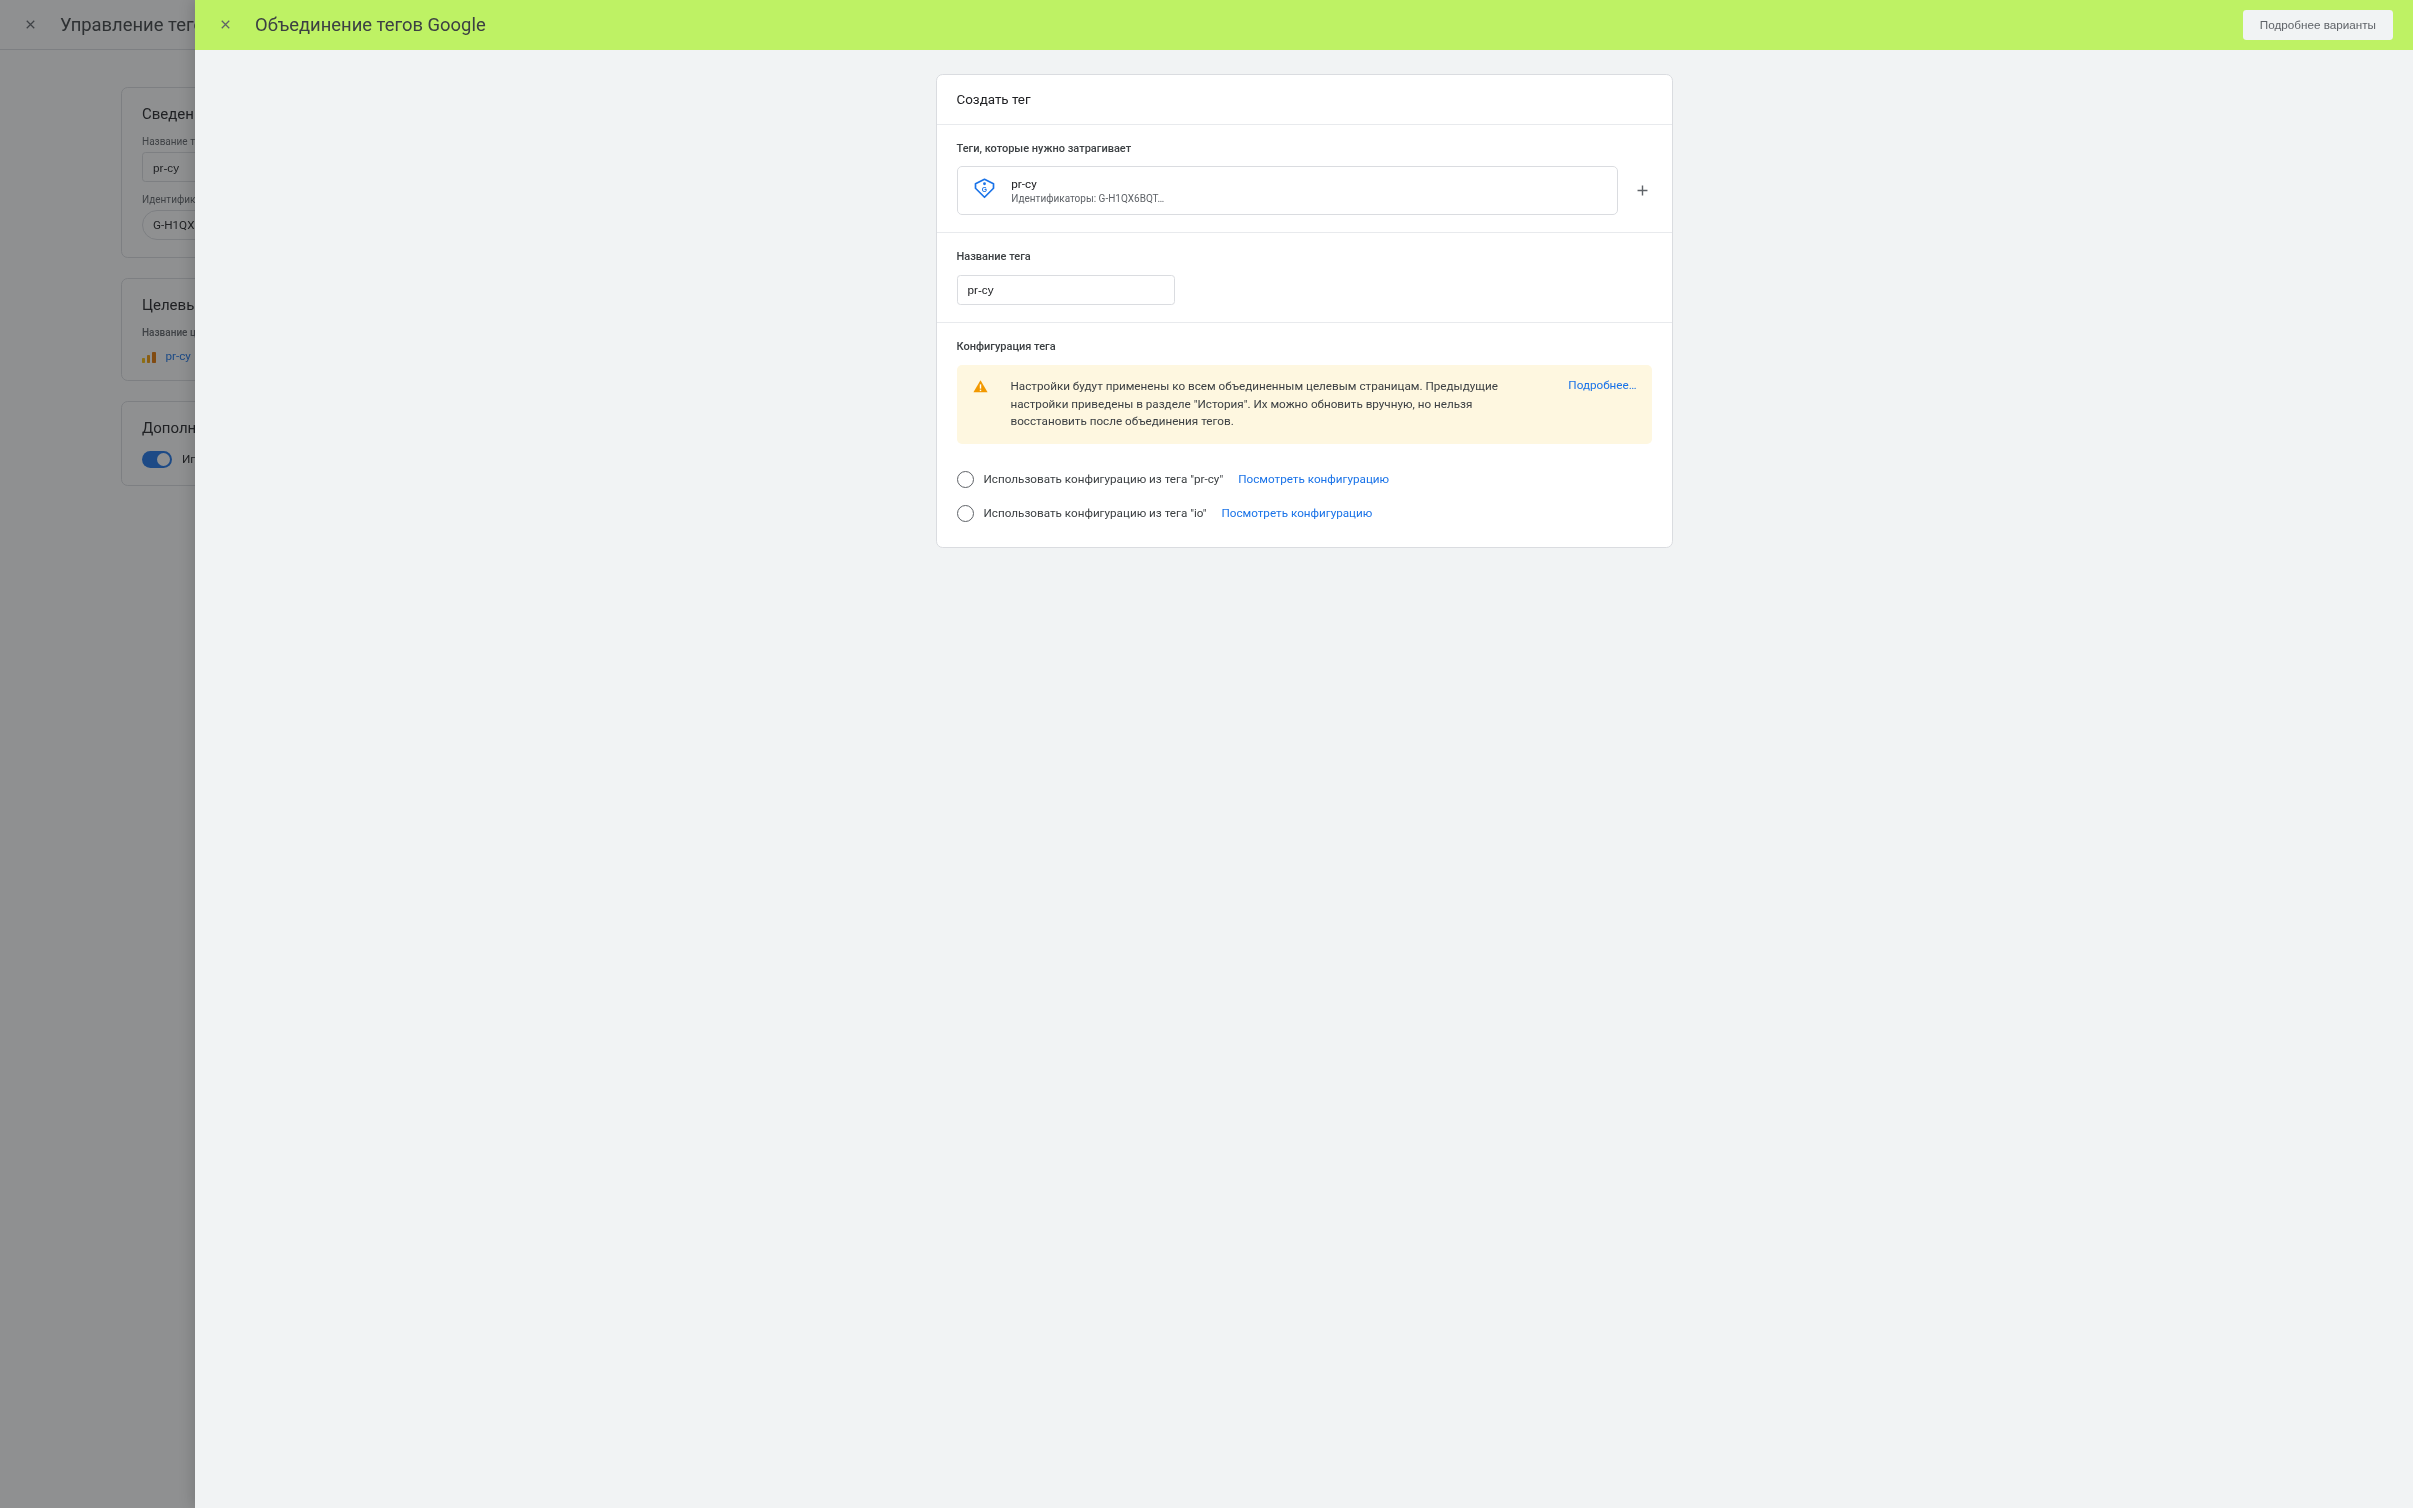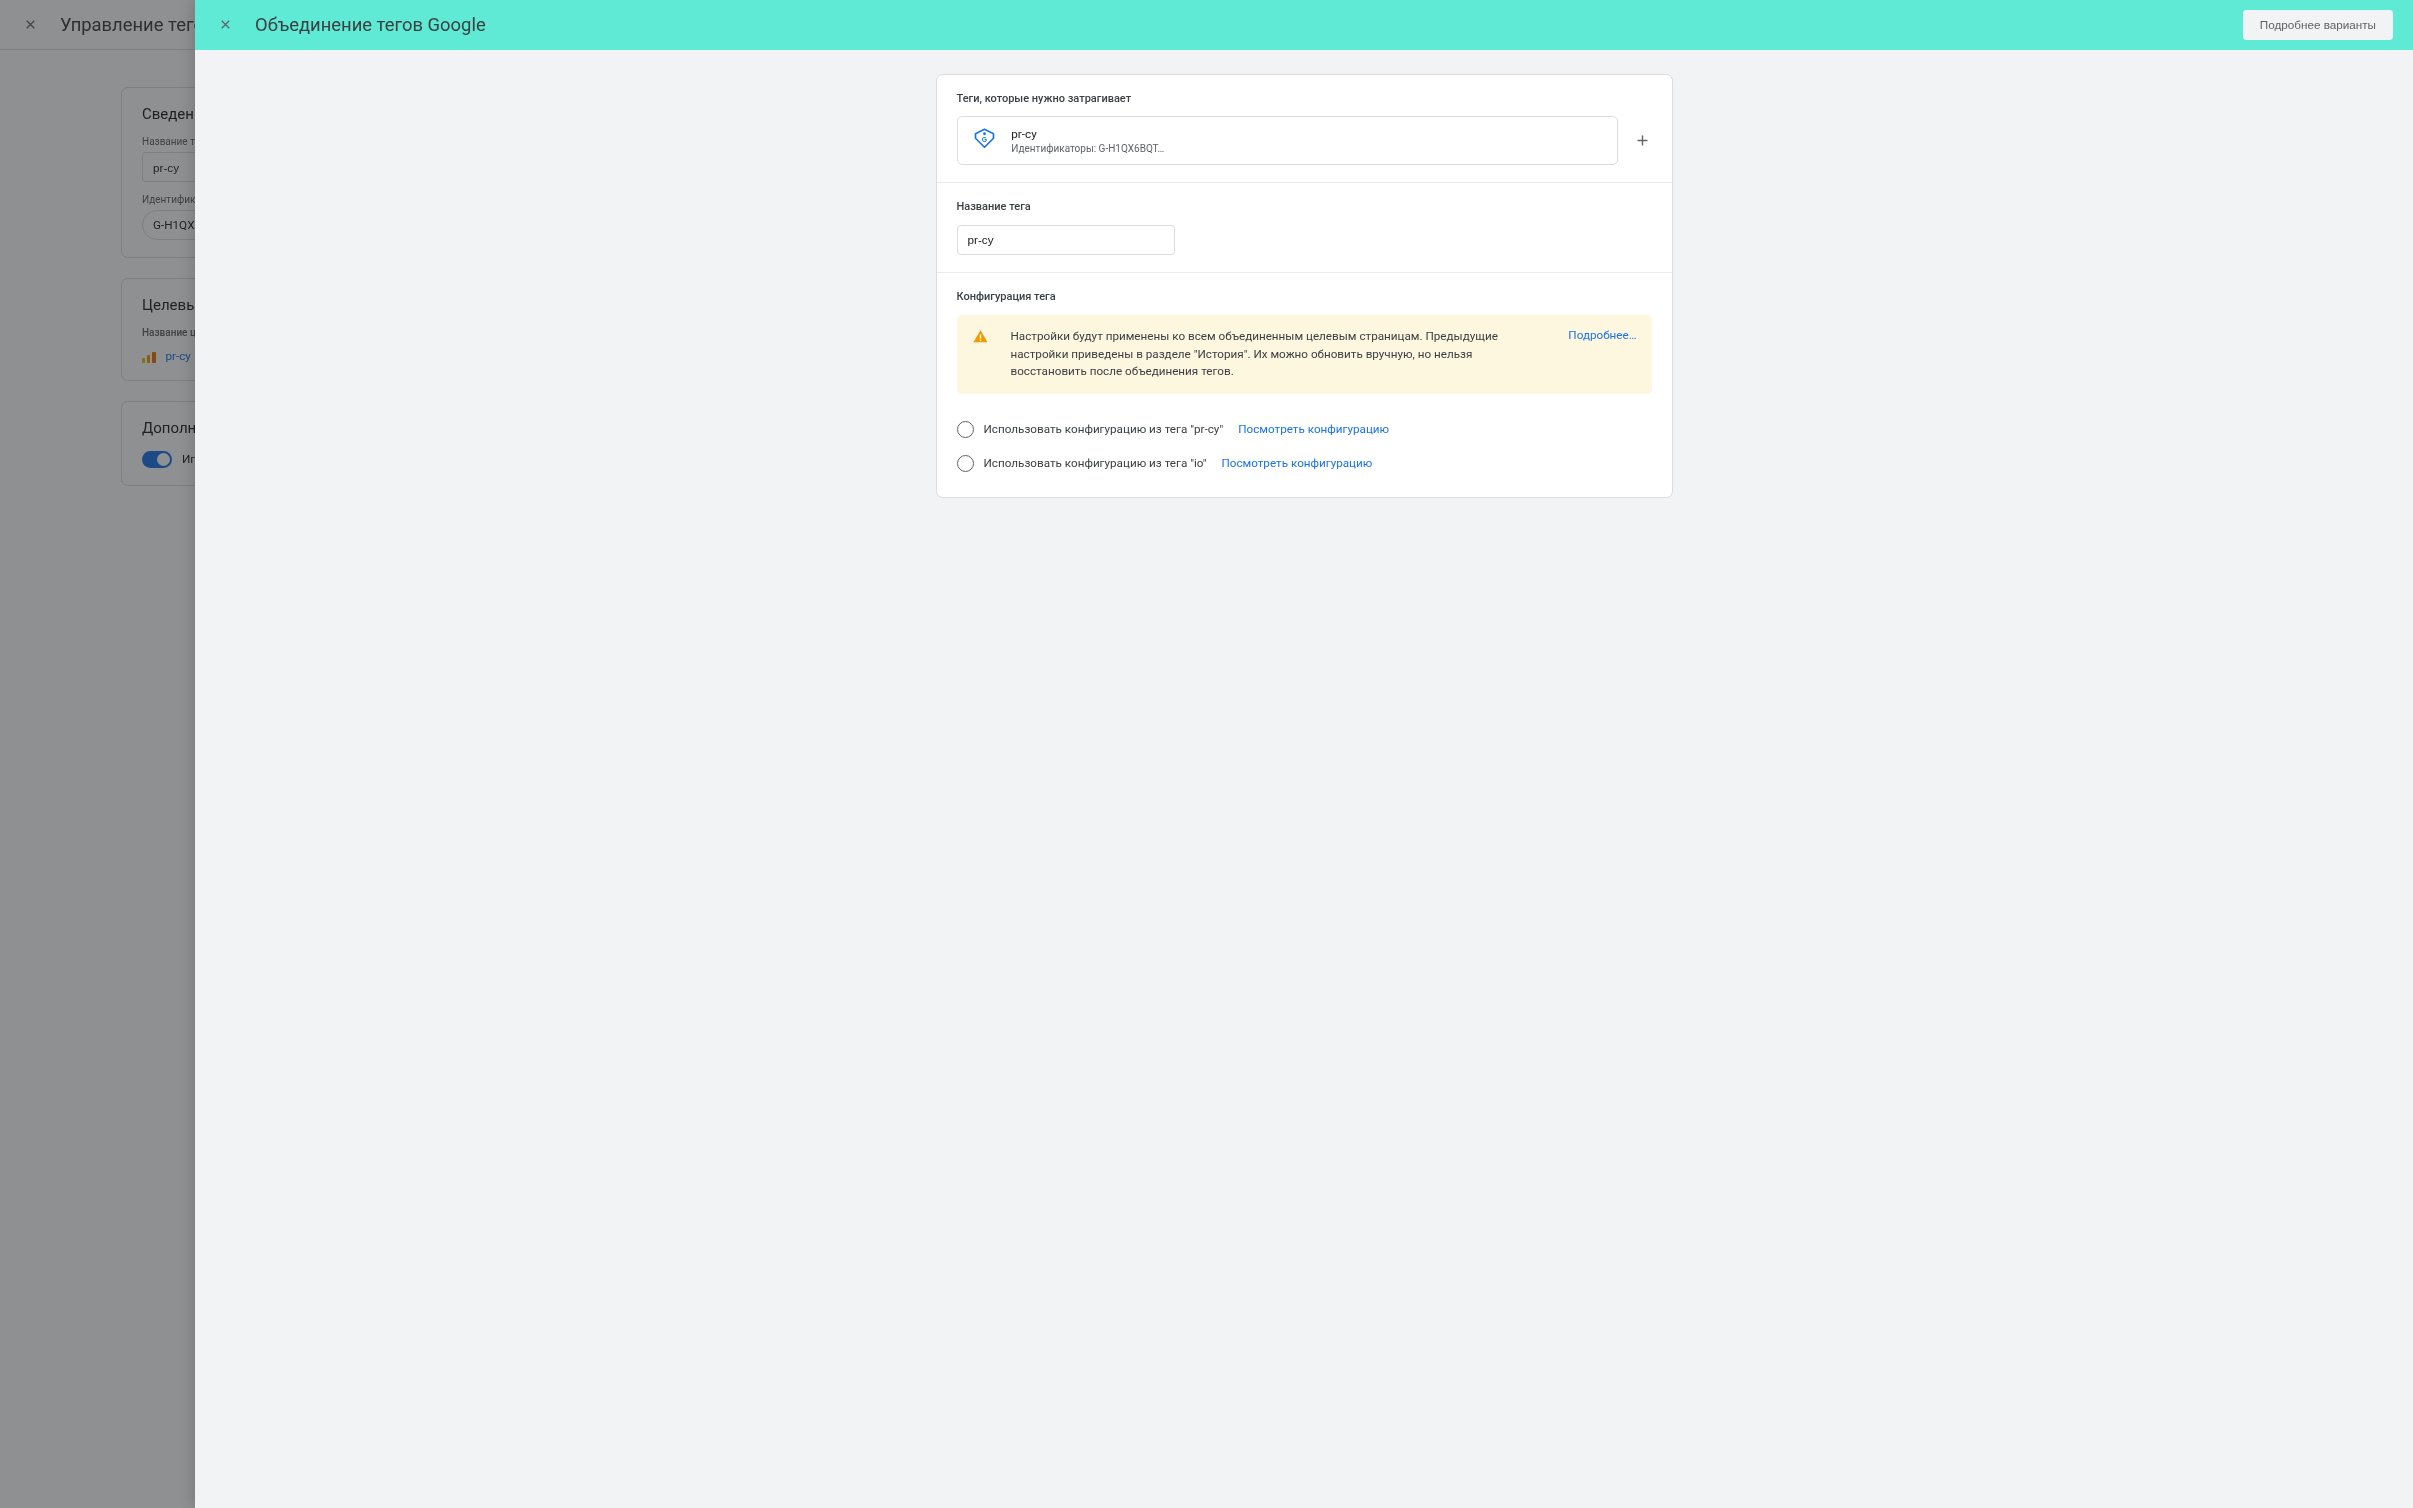"Объединение тегов Google" .sheet-header { background: #5eead4 -> #bef264 }
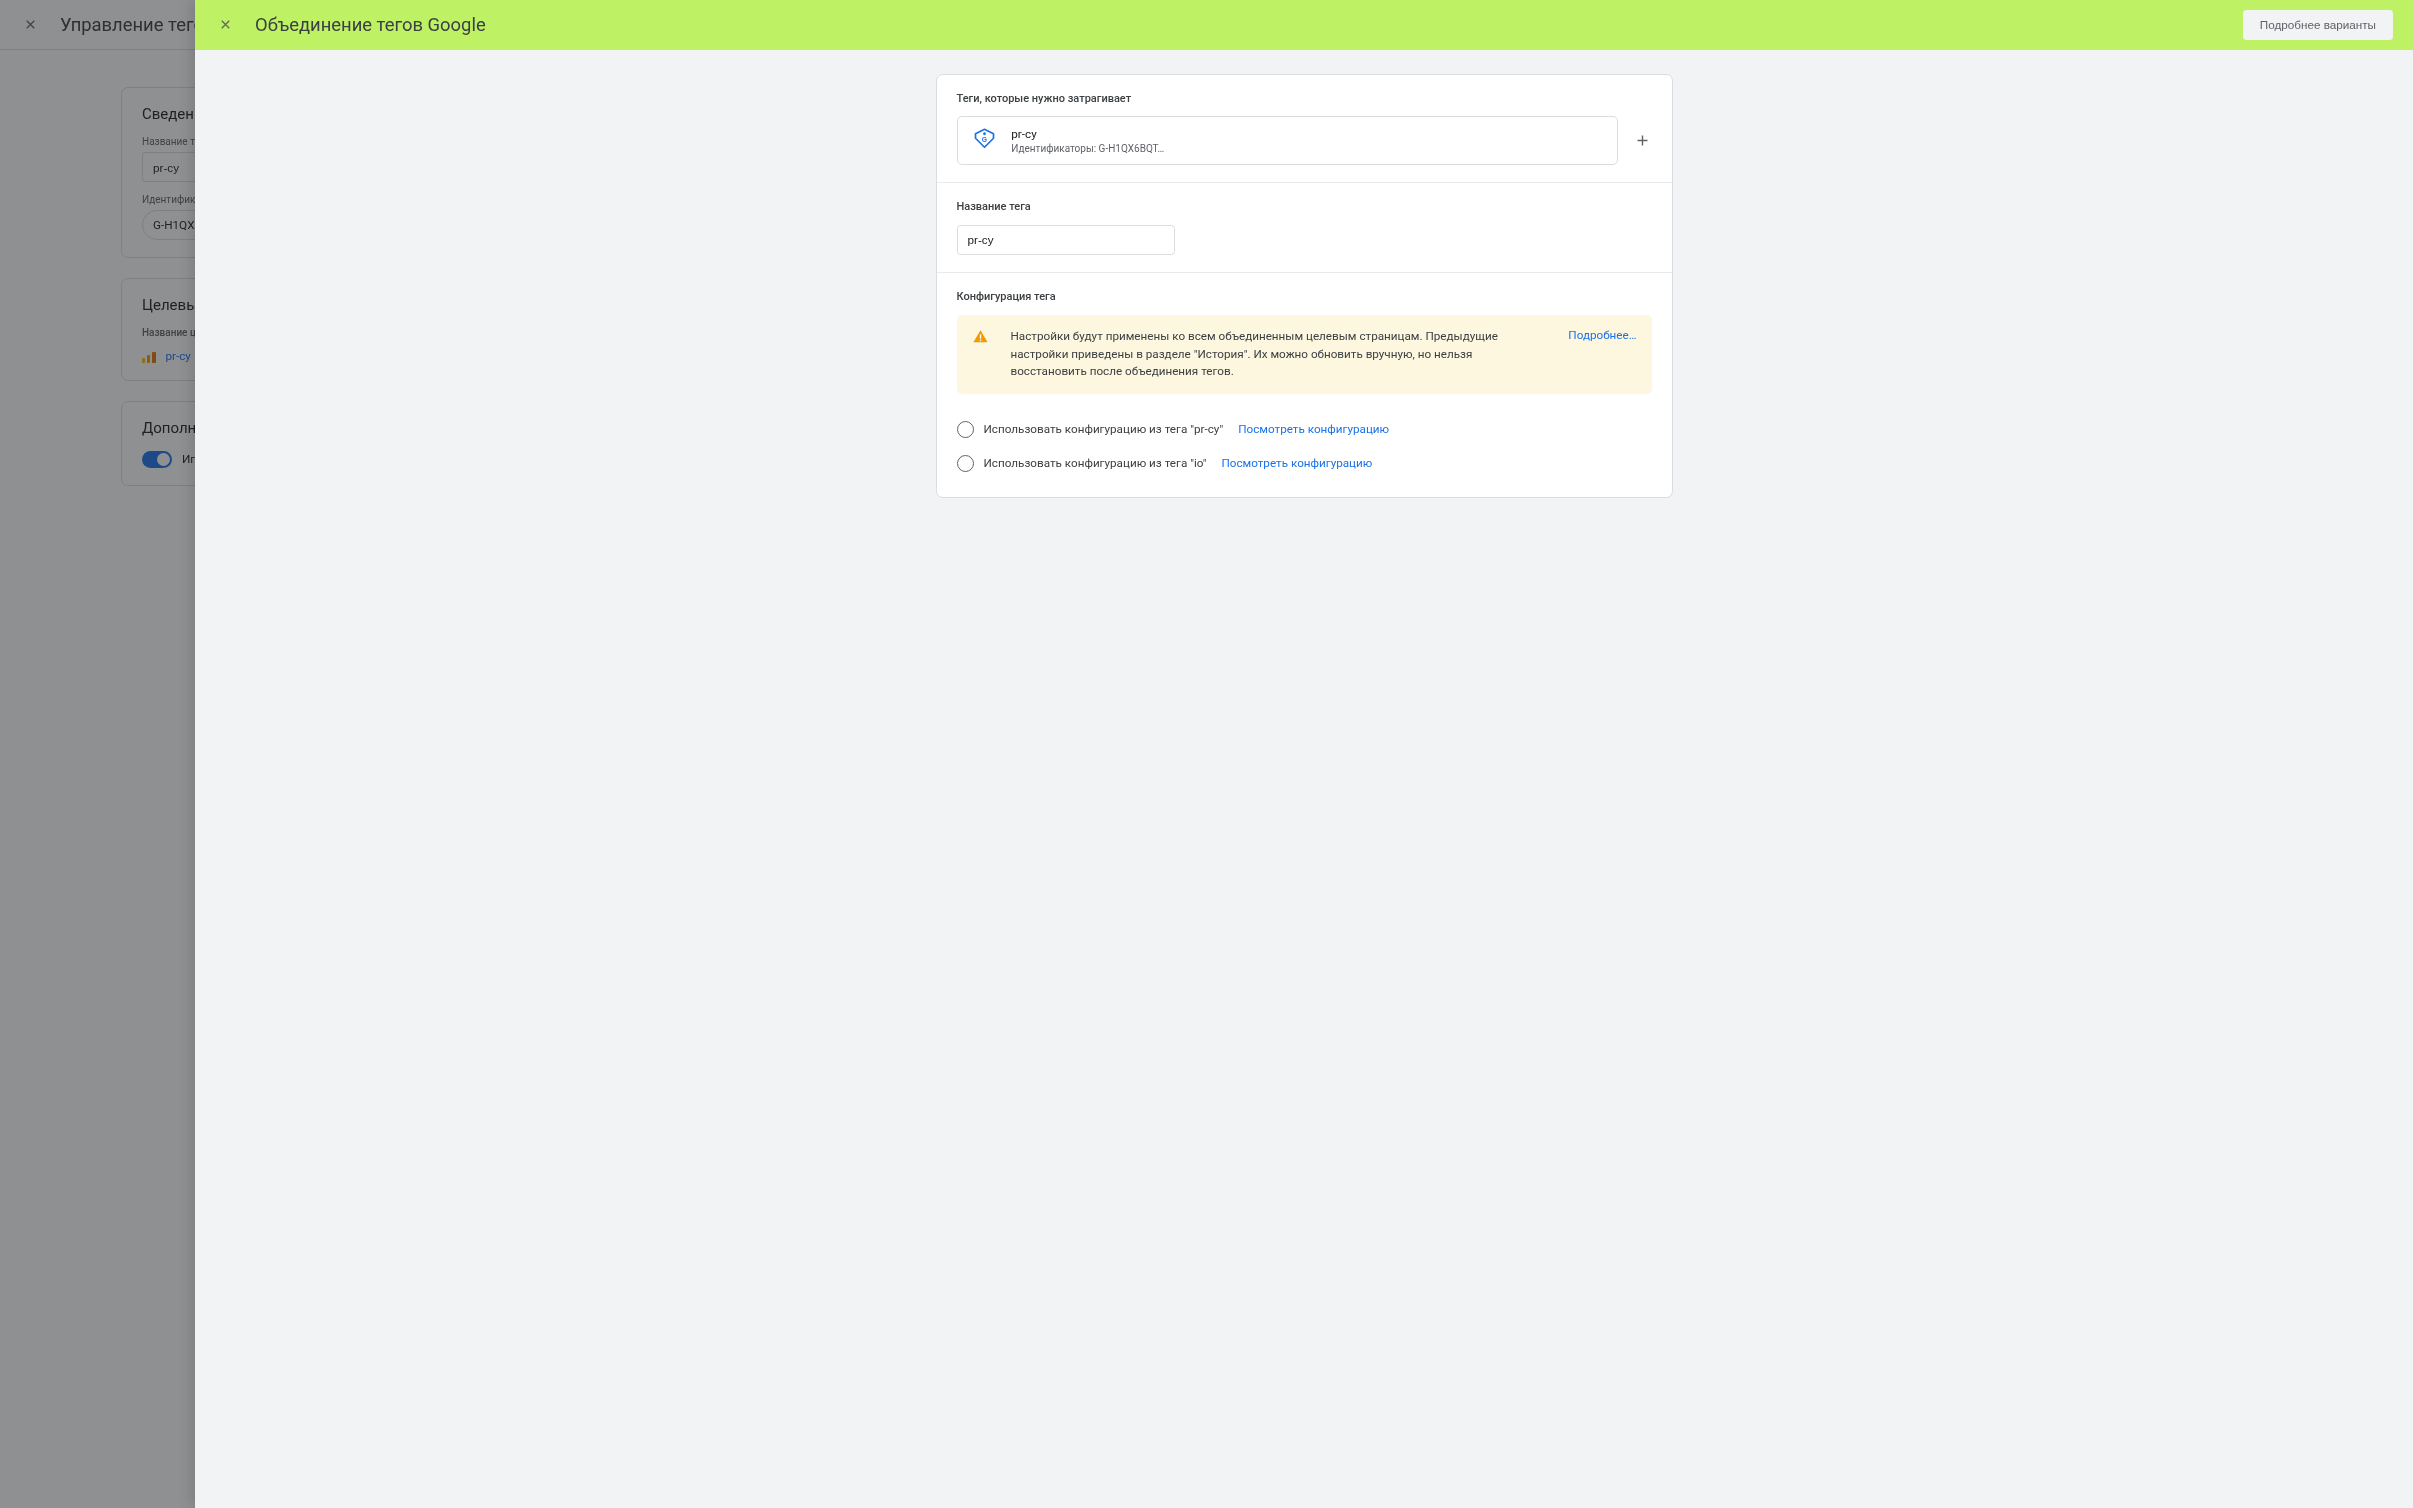"Создать тег" div.card-section { html: none -> <div> <div>Создать тег</div> </div> }
